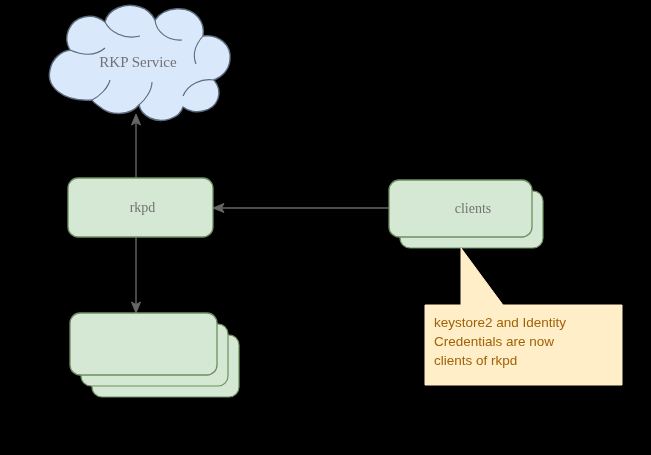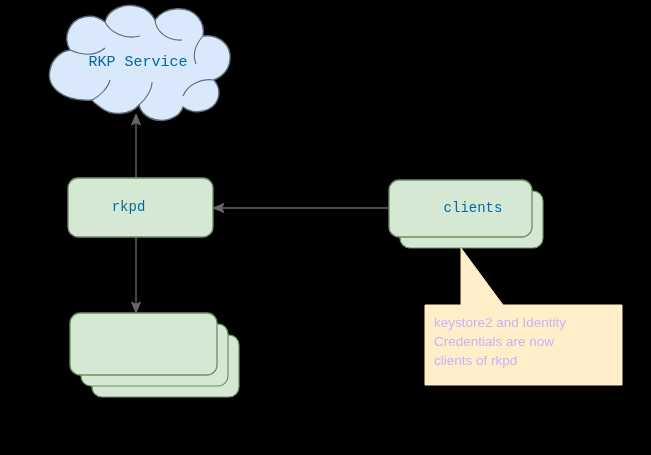"RKP Service" .node-label { color: #0369a1 -> #737373; font-family: Liberation Mono, monospace -> Liberation Serif, serif }
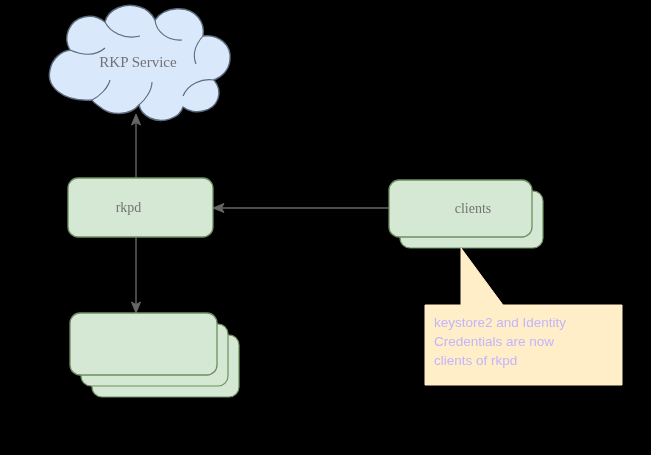"rkpd" #rkpd-label { left: 56px -> 70px }
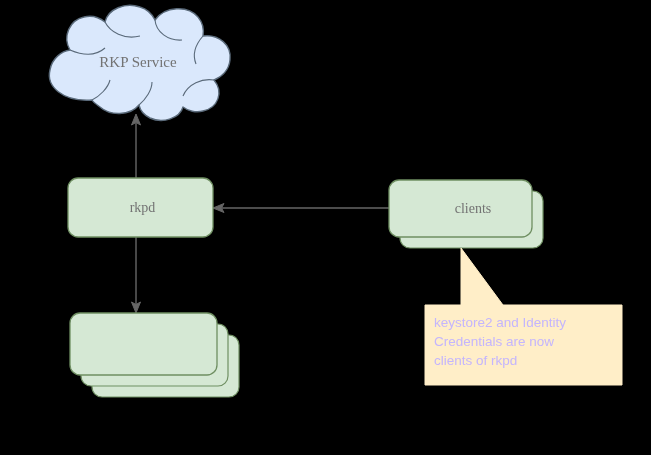"keystore2 and Identity" #callout-text { color: #c4b5fd -> #a16207 }
